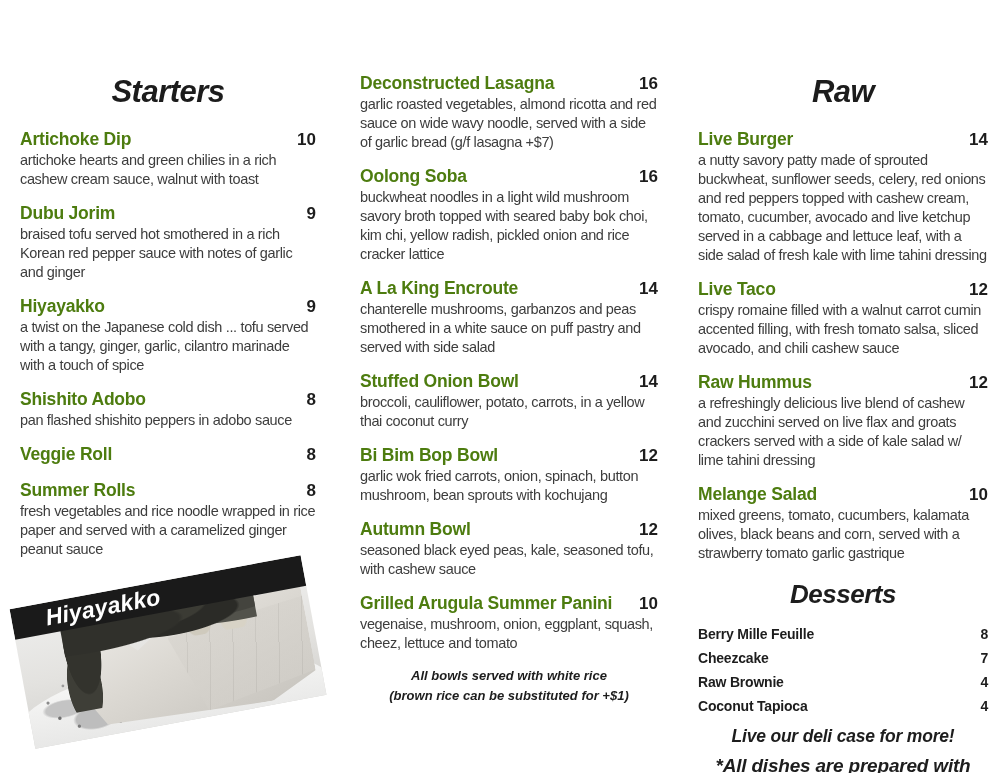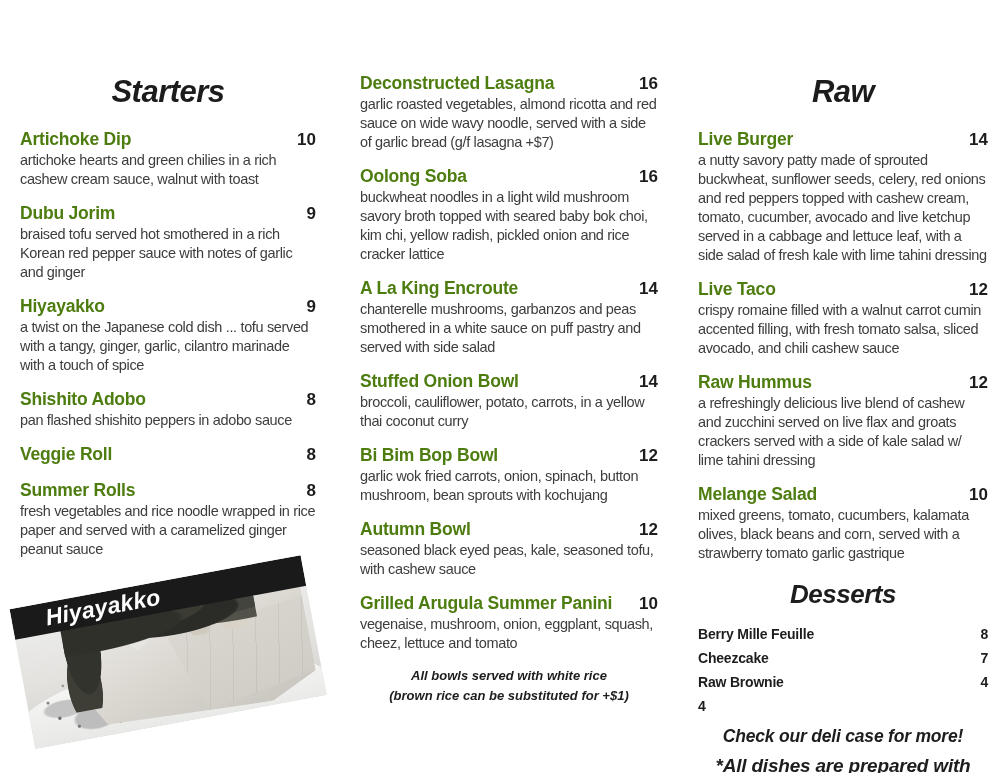"Coconut Tapioca" span.ds-name { html: none -> <span>Coconut Tapioca</span> }
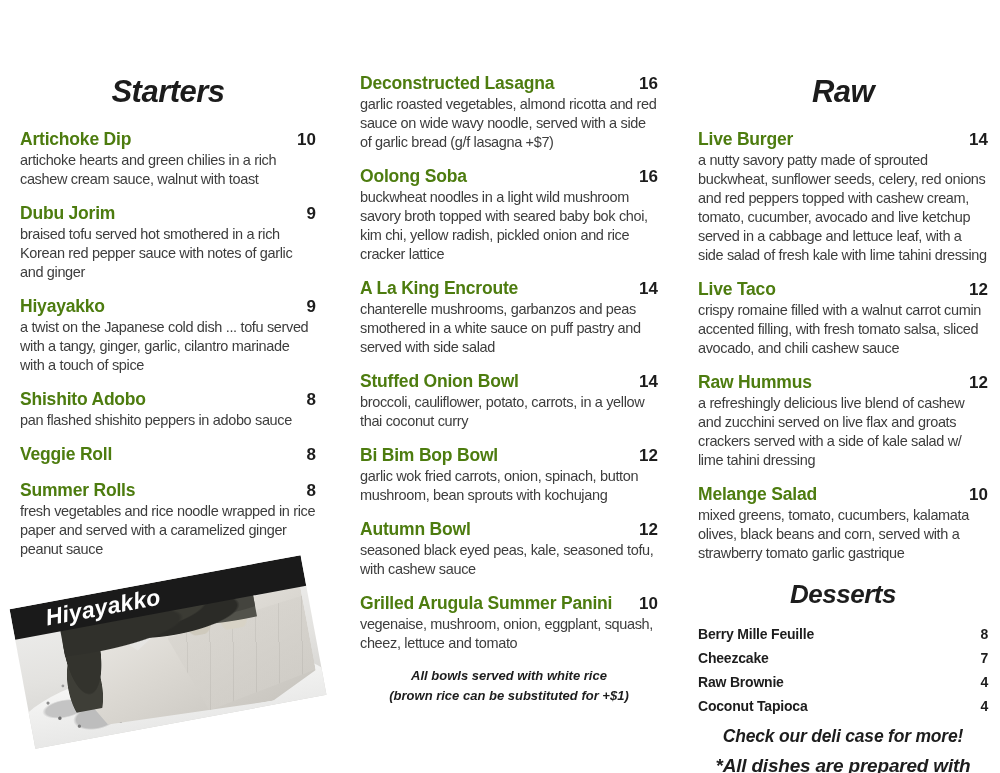"Check our deli case for" div.promo { text: Check -> Live }
